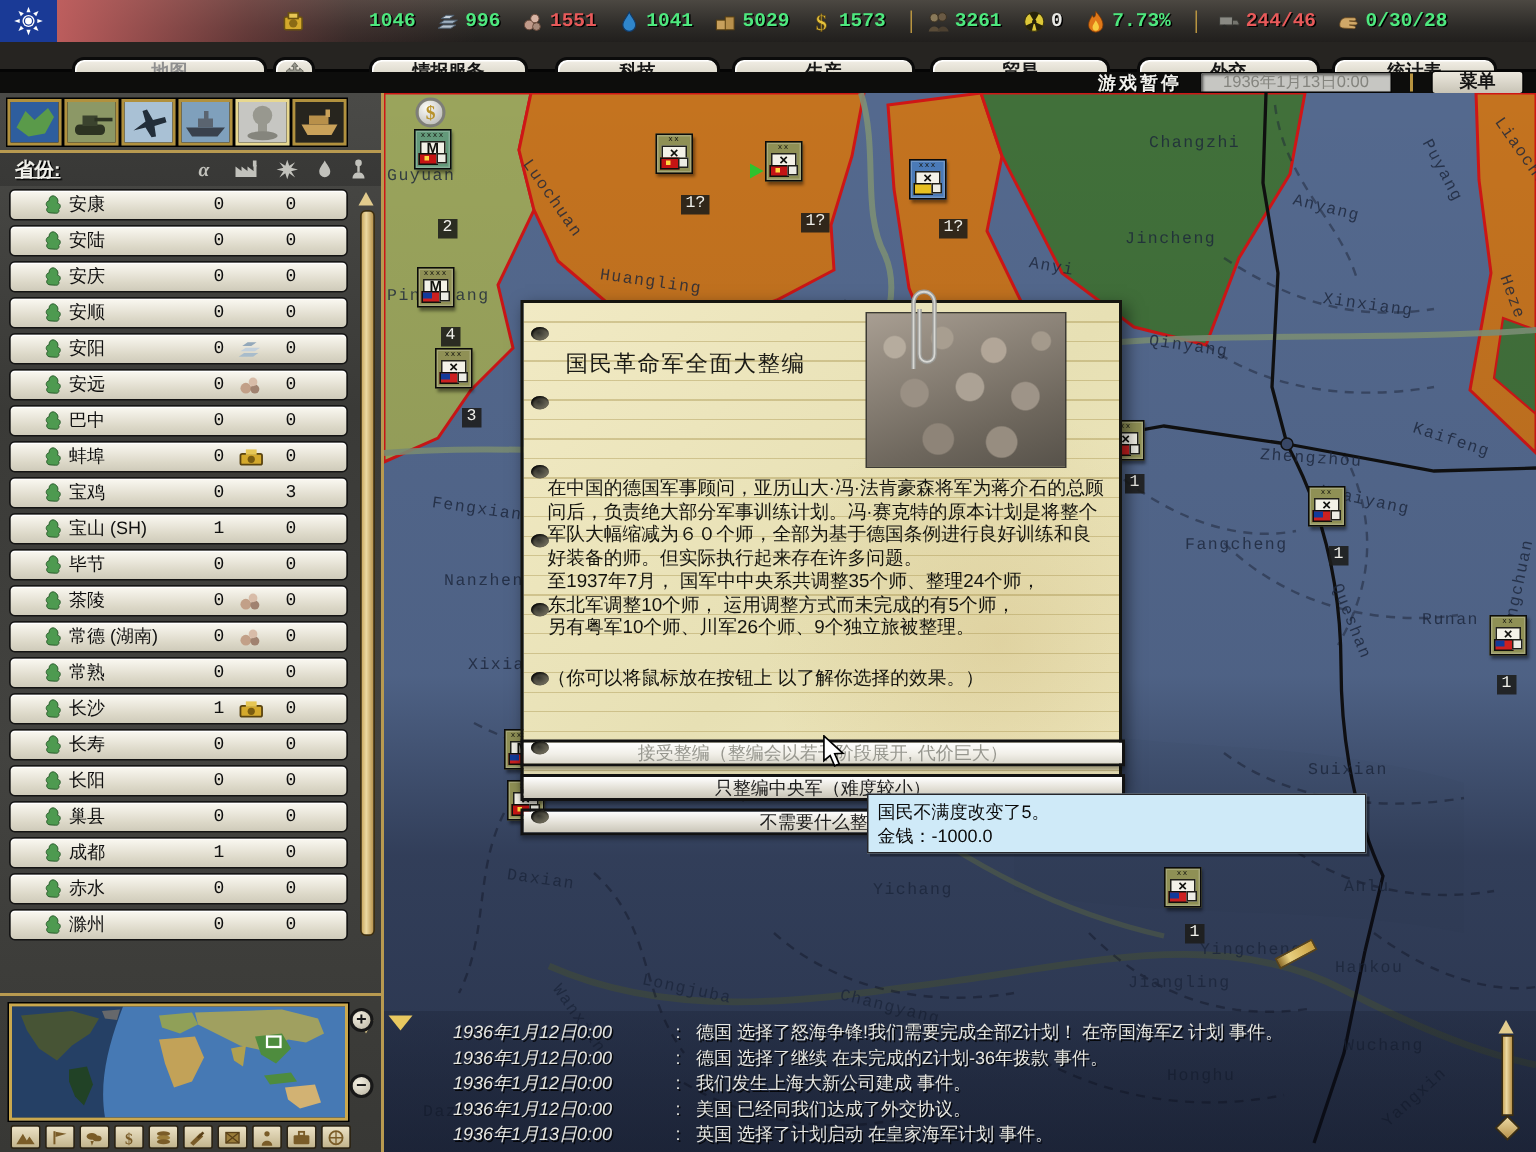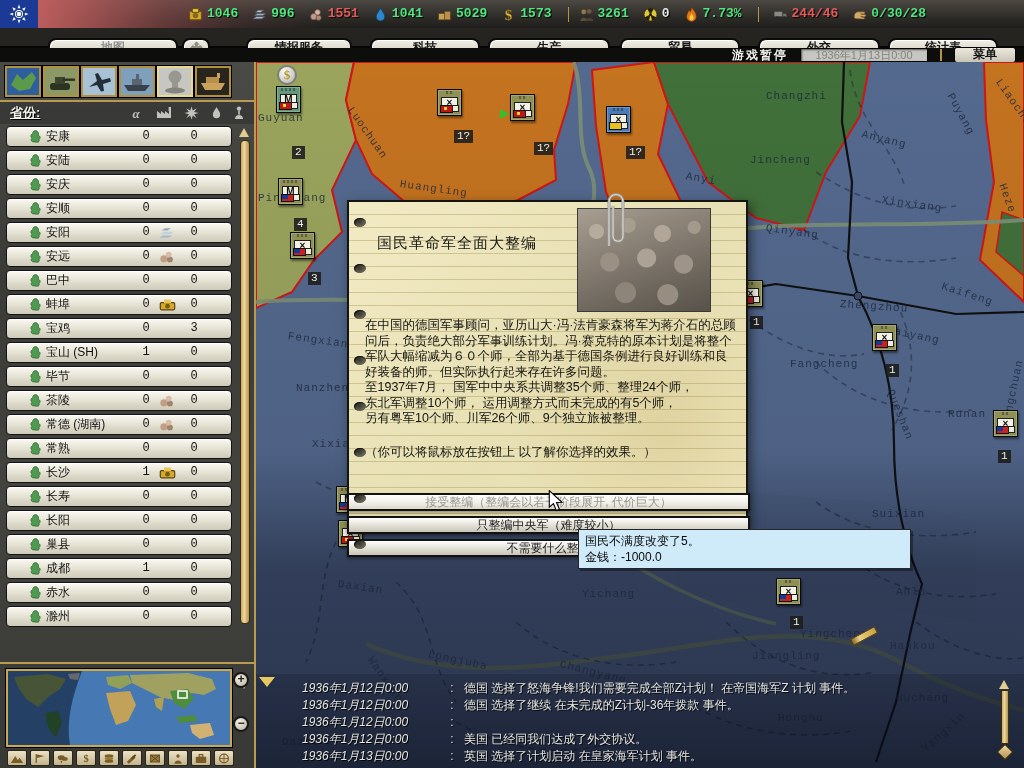"1046" span.res-value { margin-left: none -> 39px }
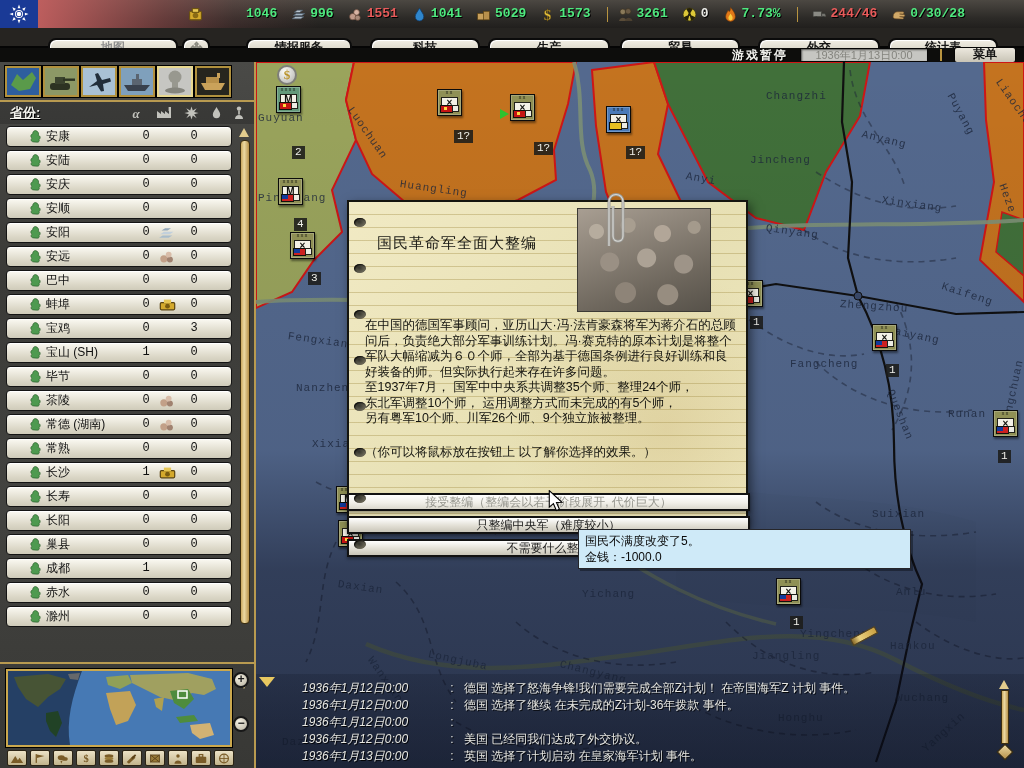"我们发生上海大新公司建成 事件。" span.log-text { html: none -> <span>我们发生上海大新公司建成 事件。</span> }
